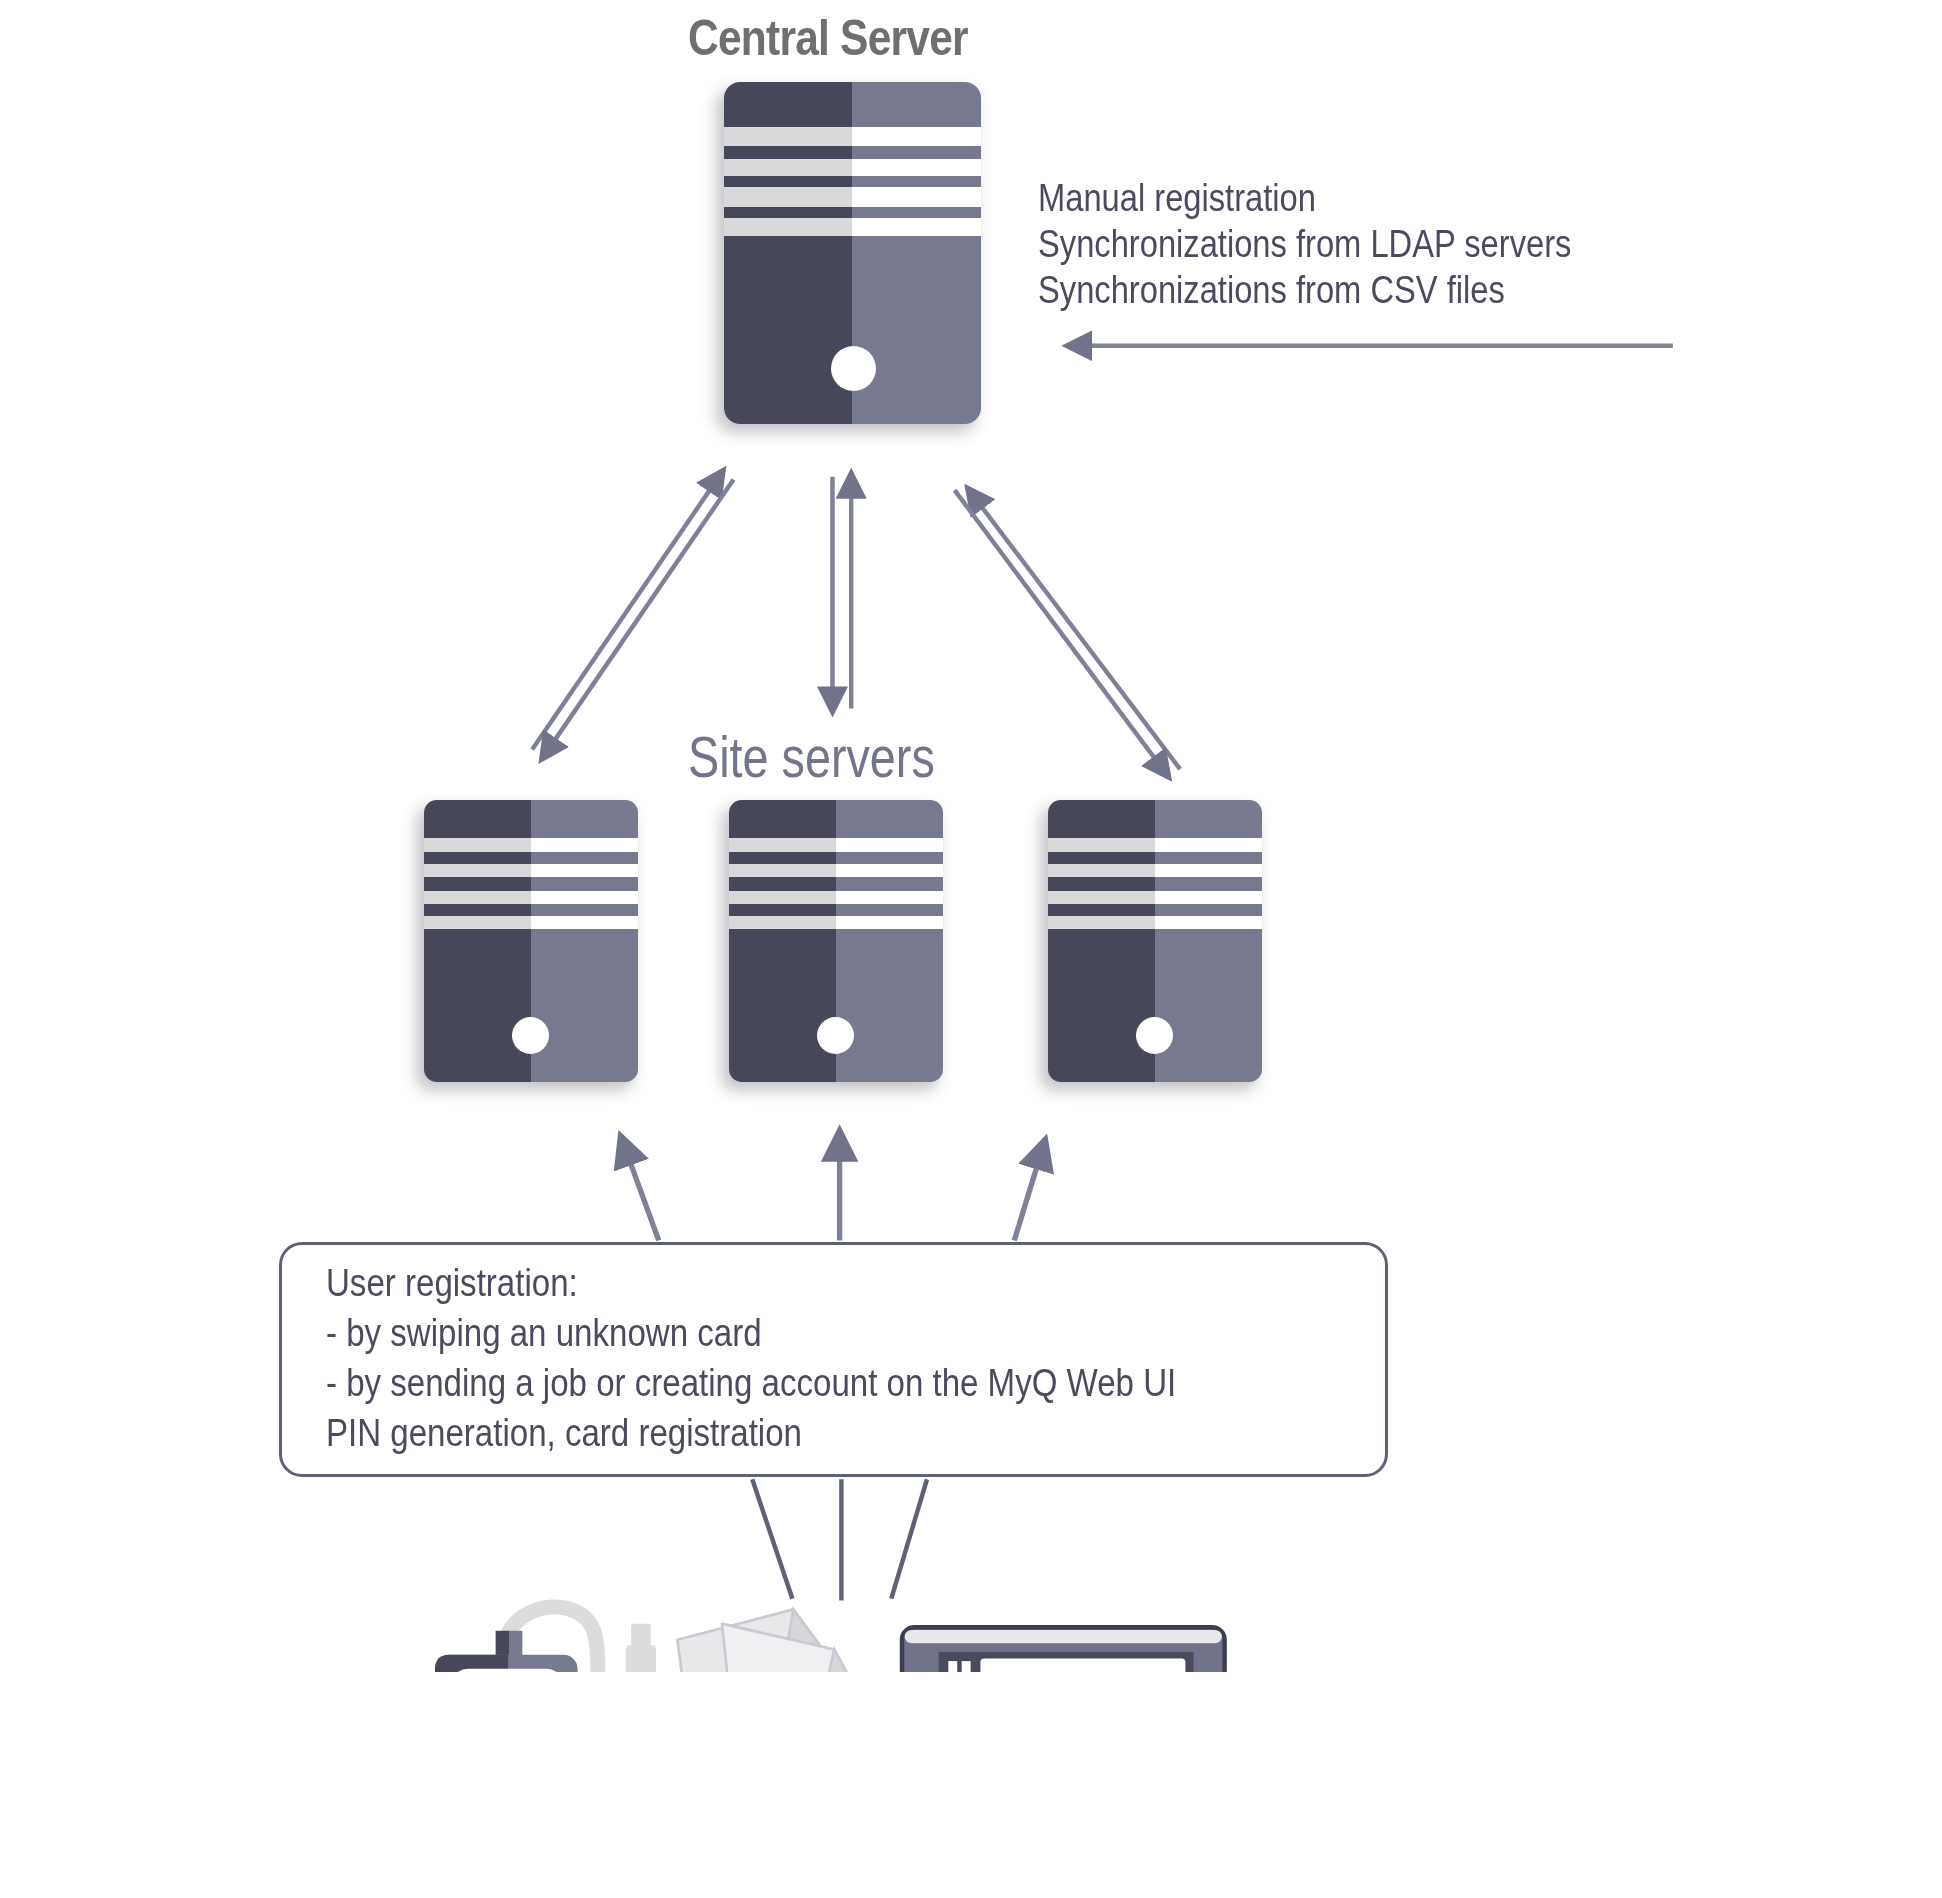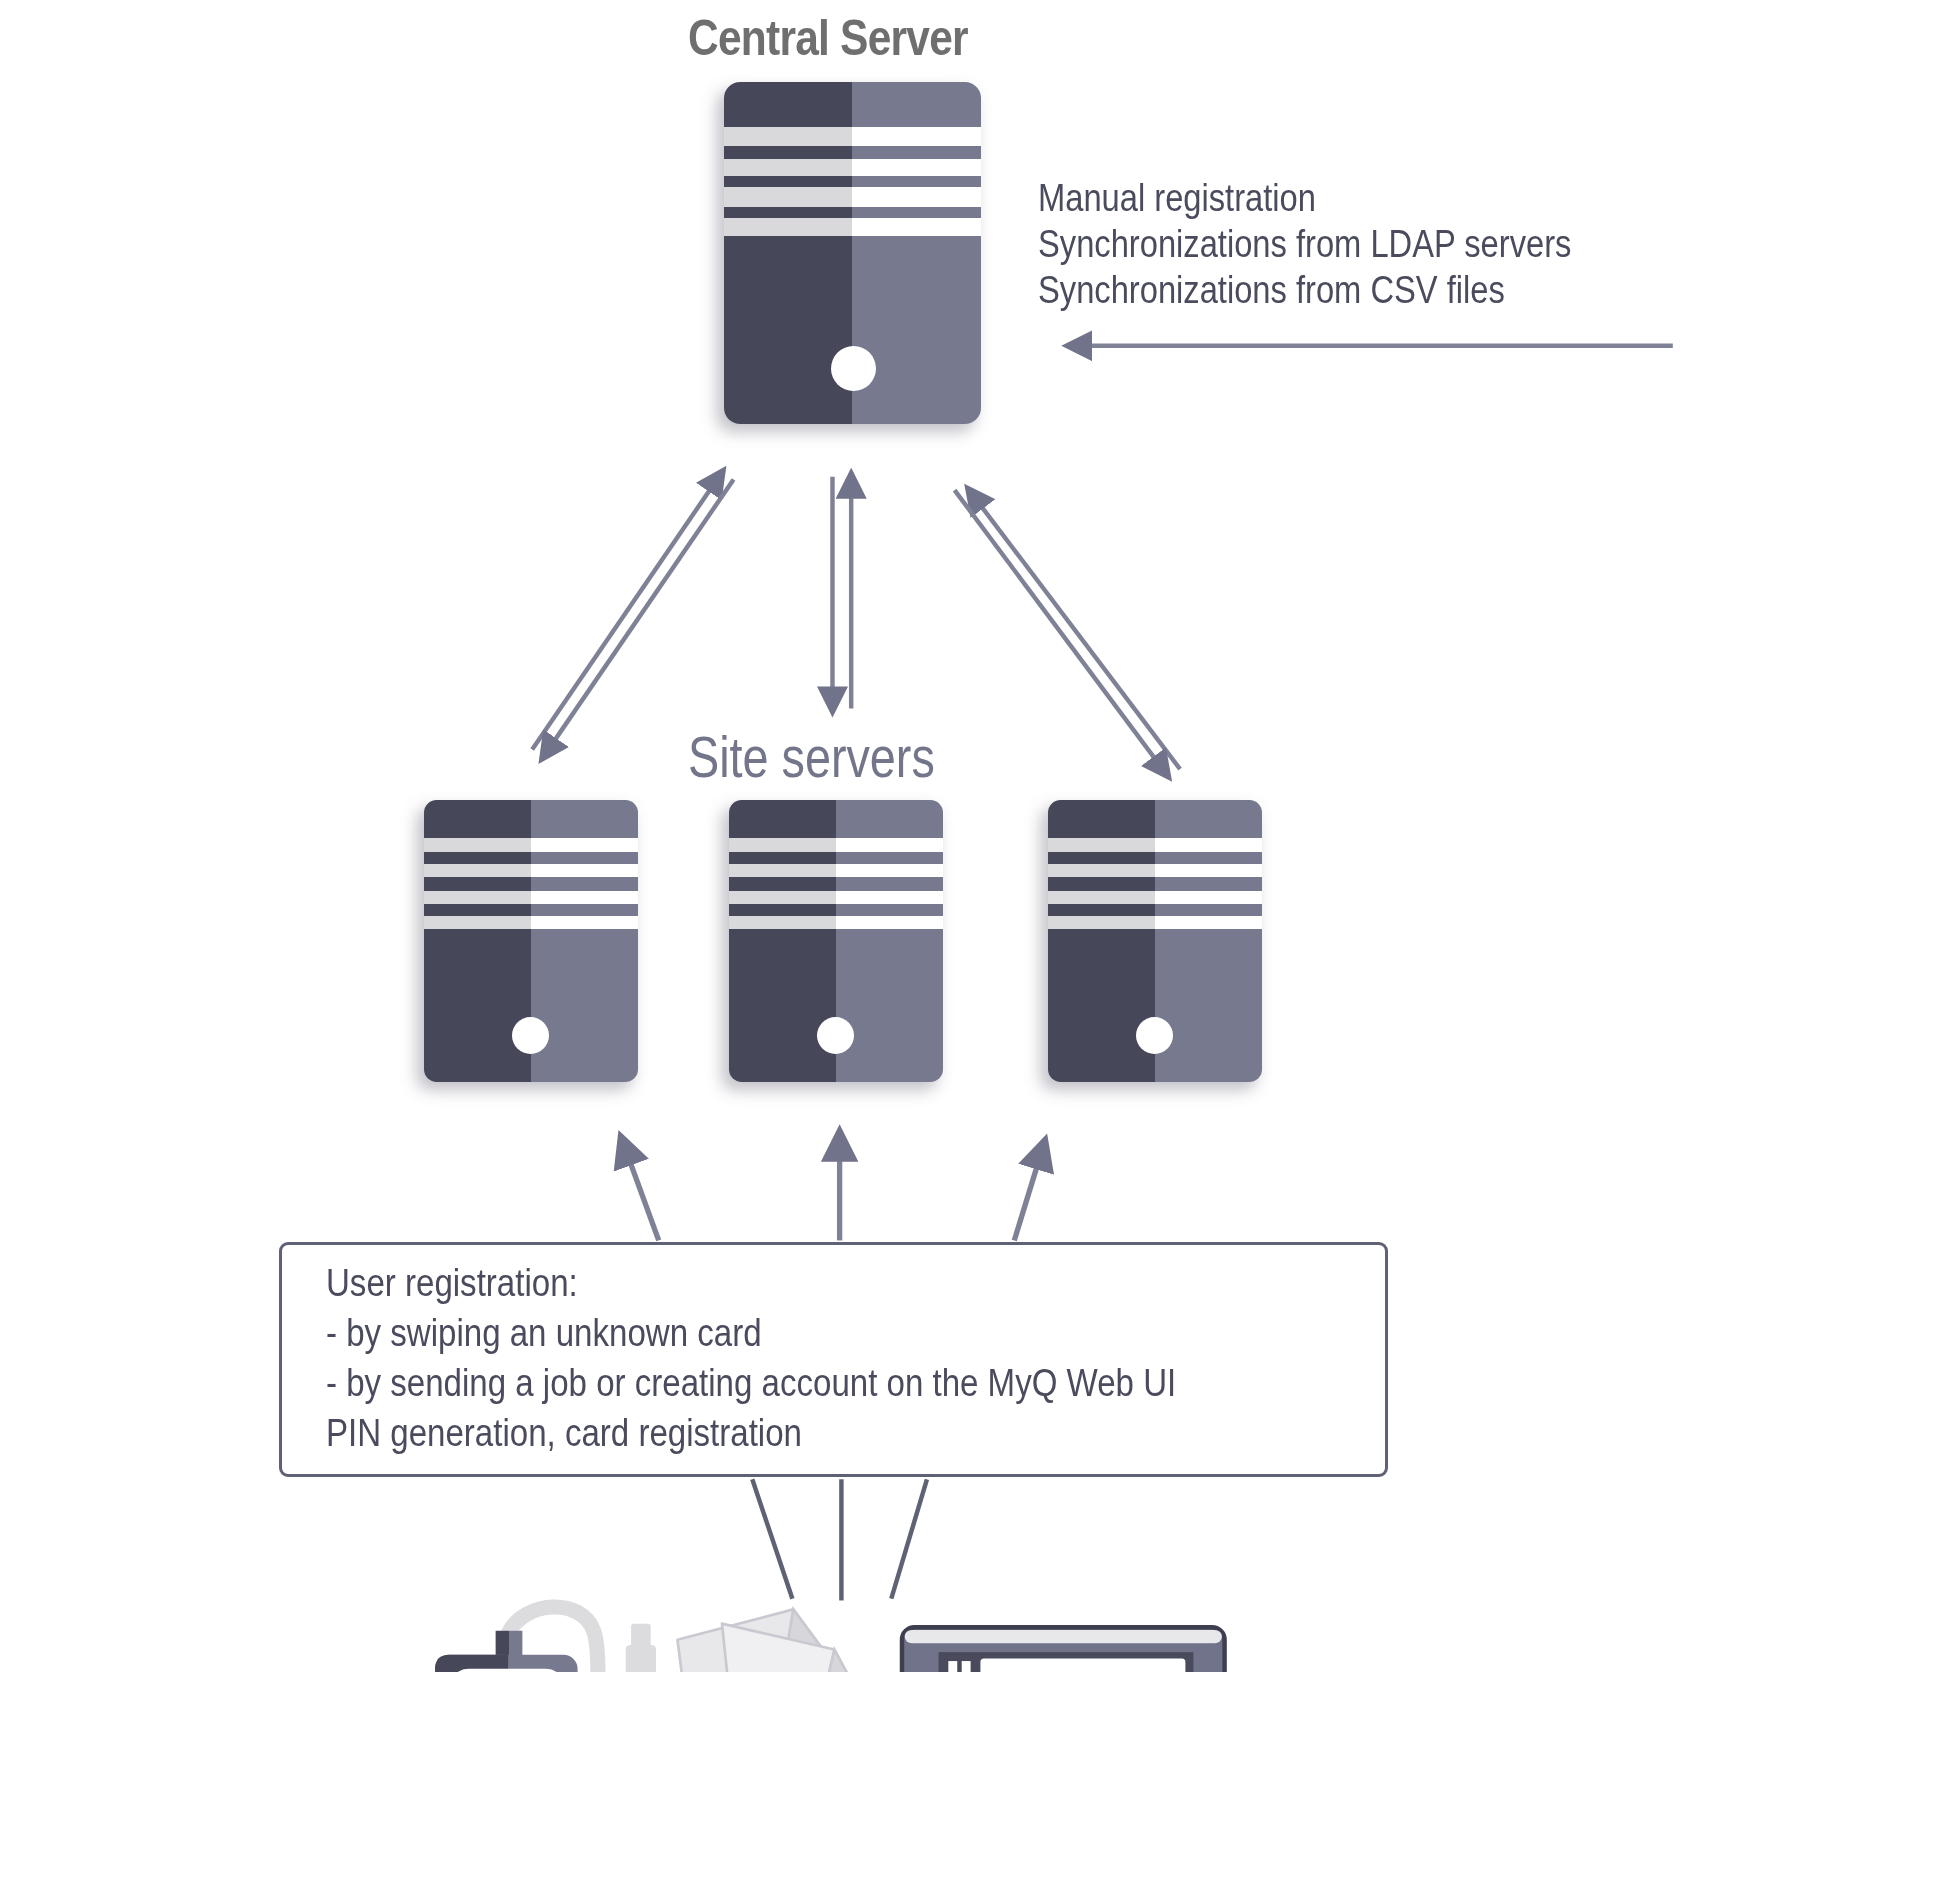"User registration:" .regbox { border-radius: 9px -> 23px }
